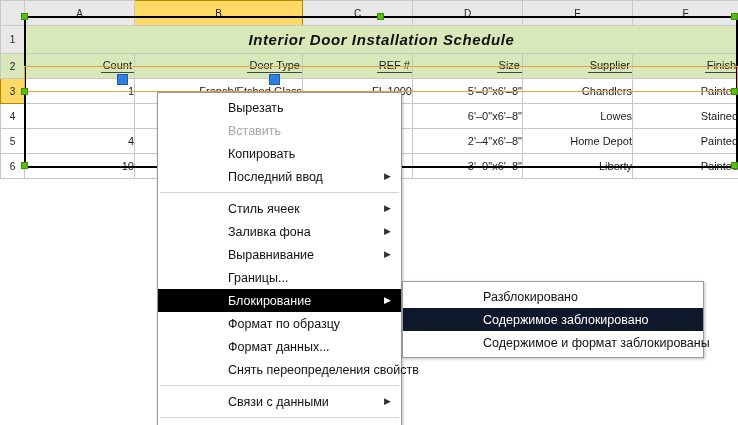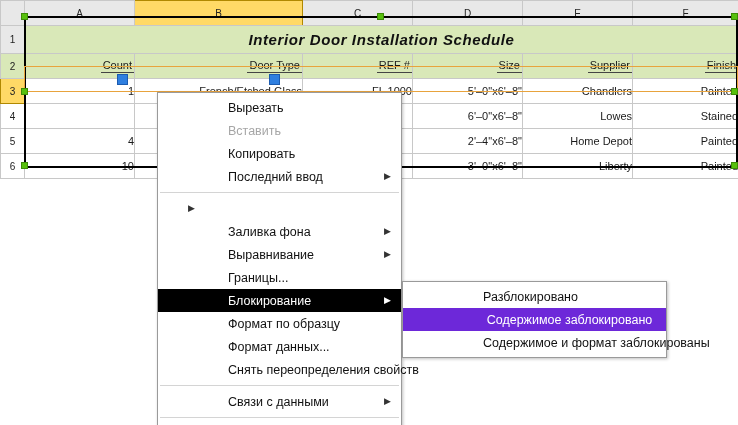"Стиль ячеек" span.lbl { html: none -> <span>Стиль ячеек</span> }
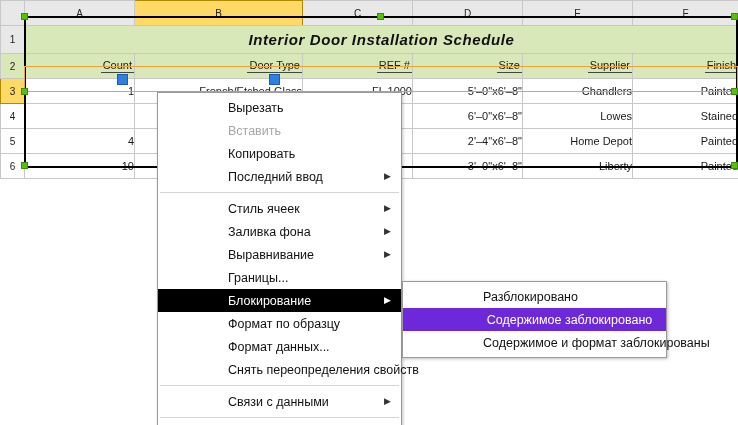"Разблокировано" #menu-sub { width: 265px -> 302px }
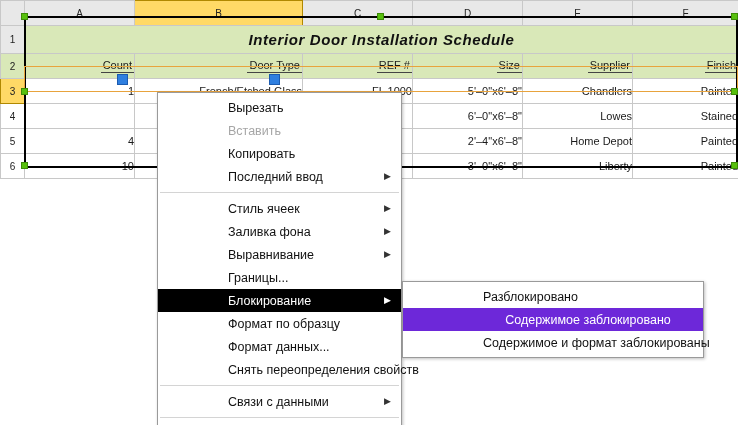"Содержимое заблокировано" .mi.sel-light { background: #6d28d9 -> #0f172a; text-align: center -> none }
